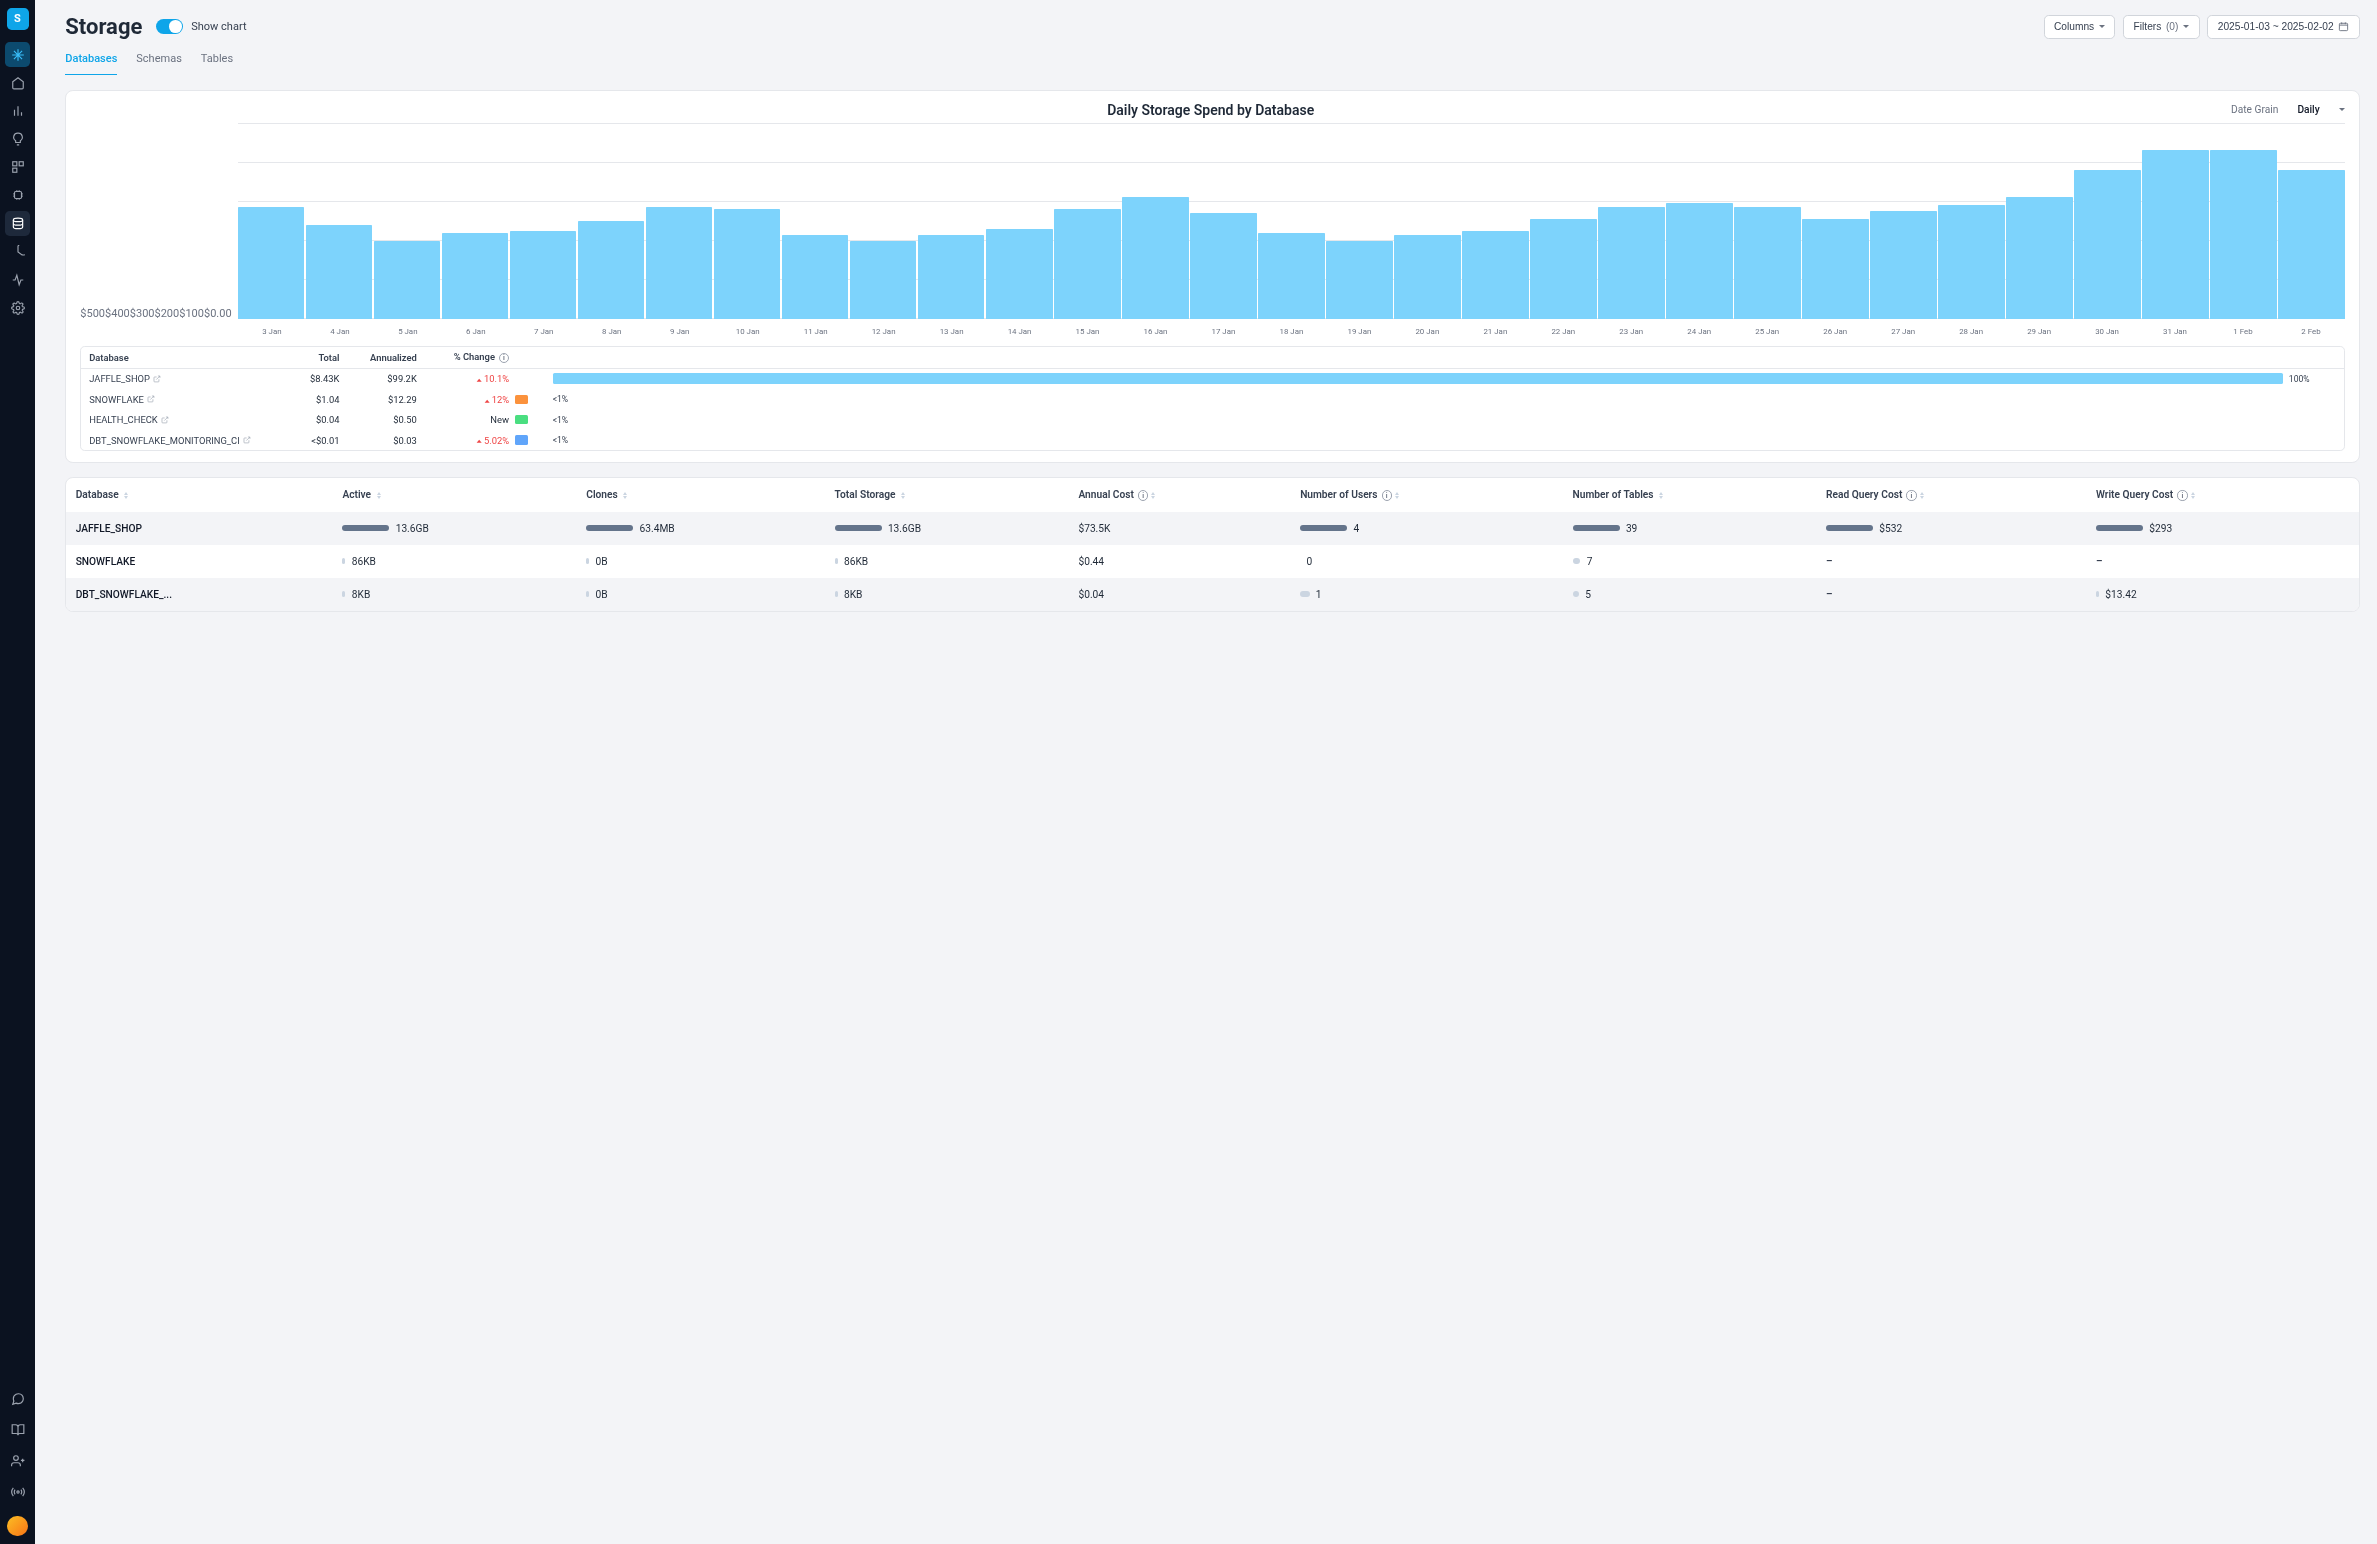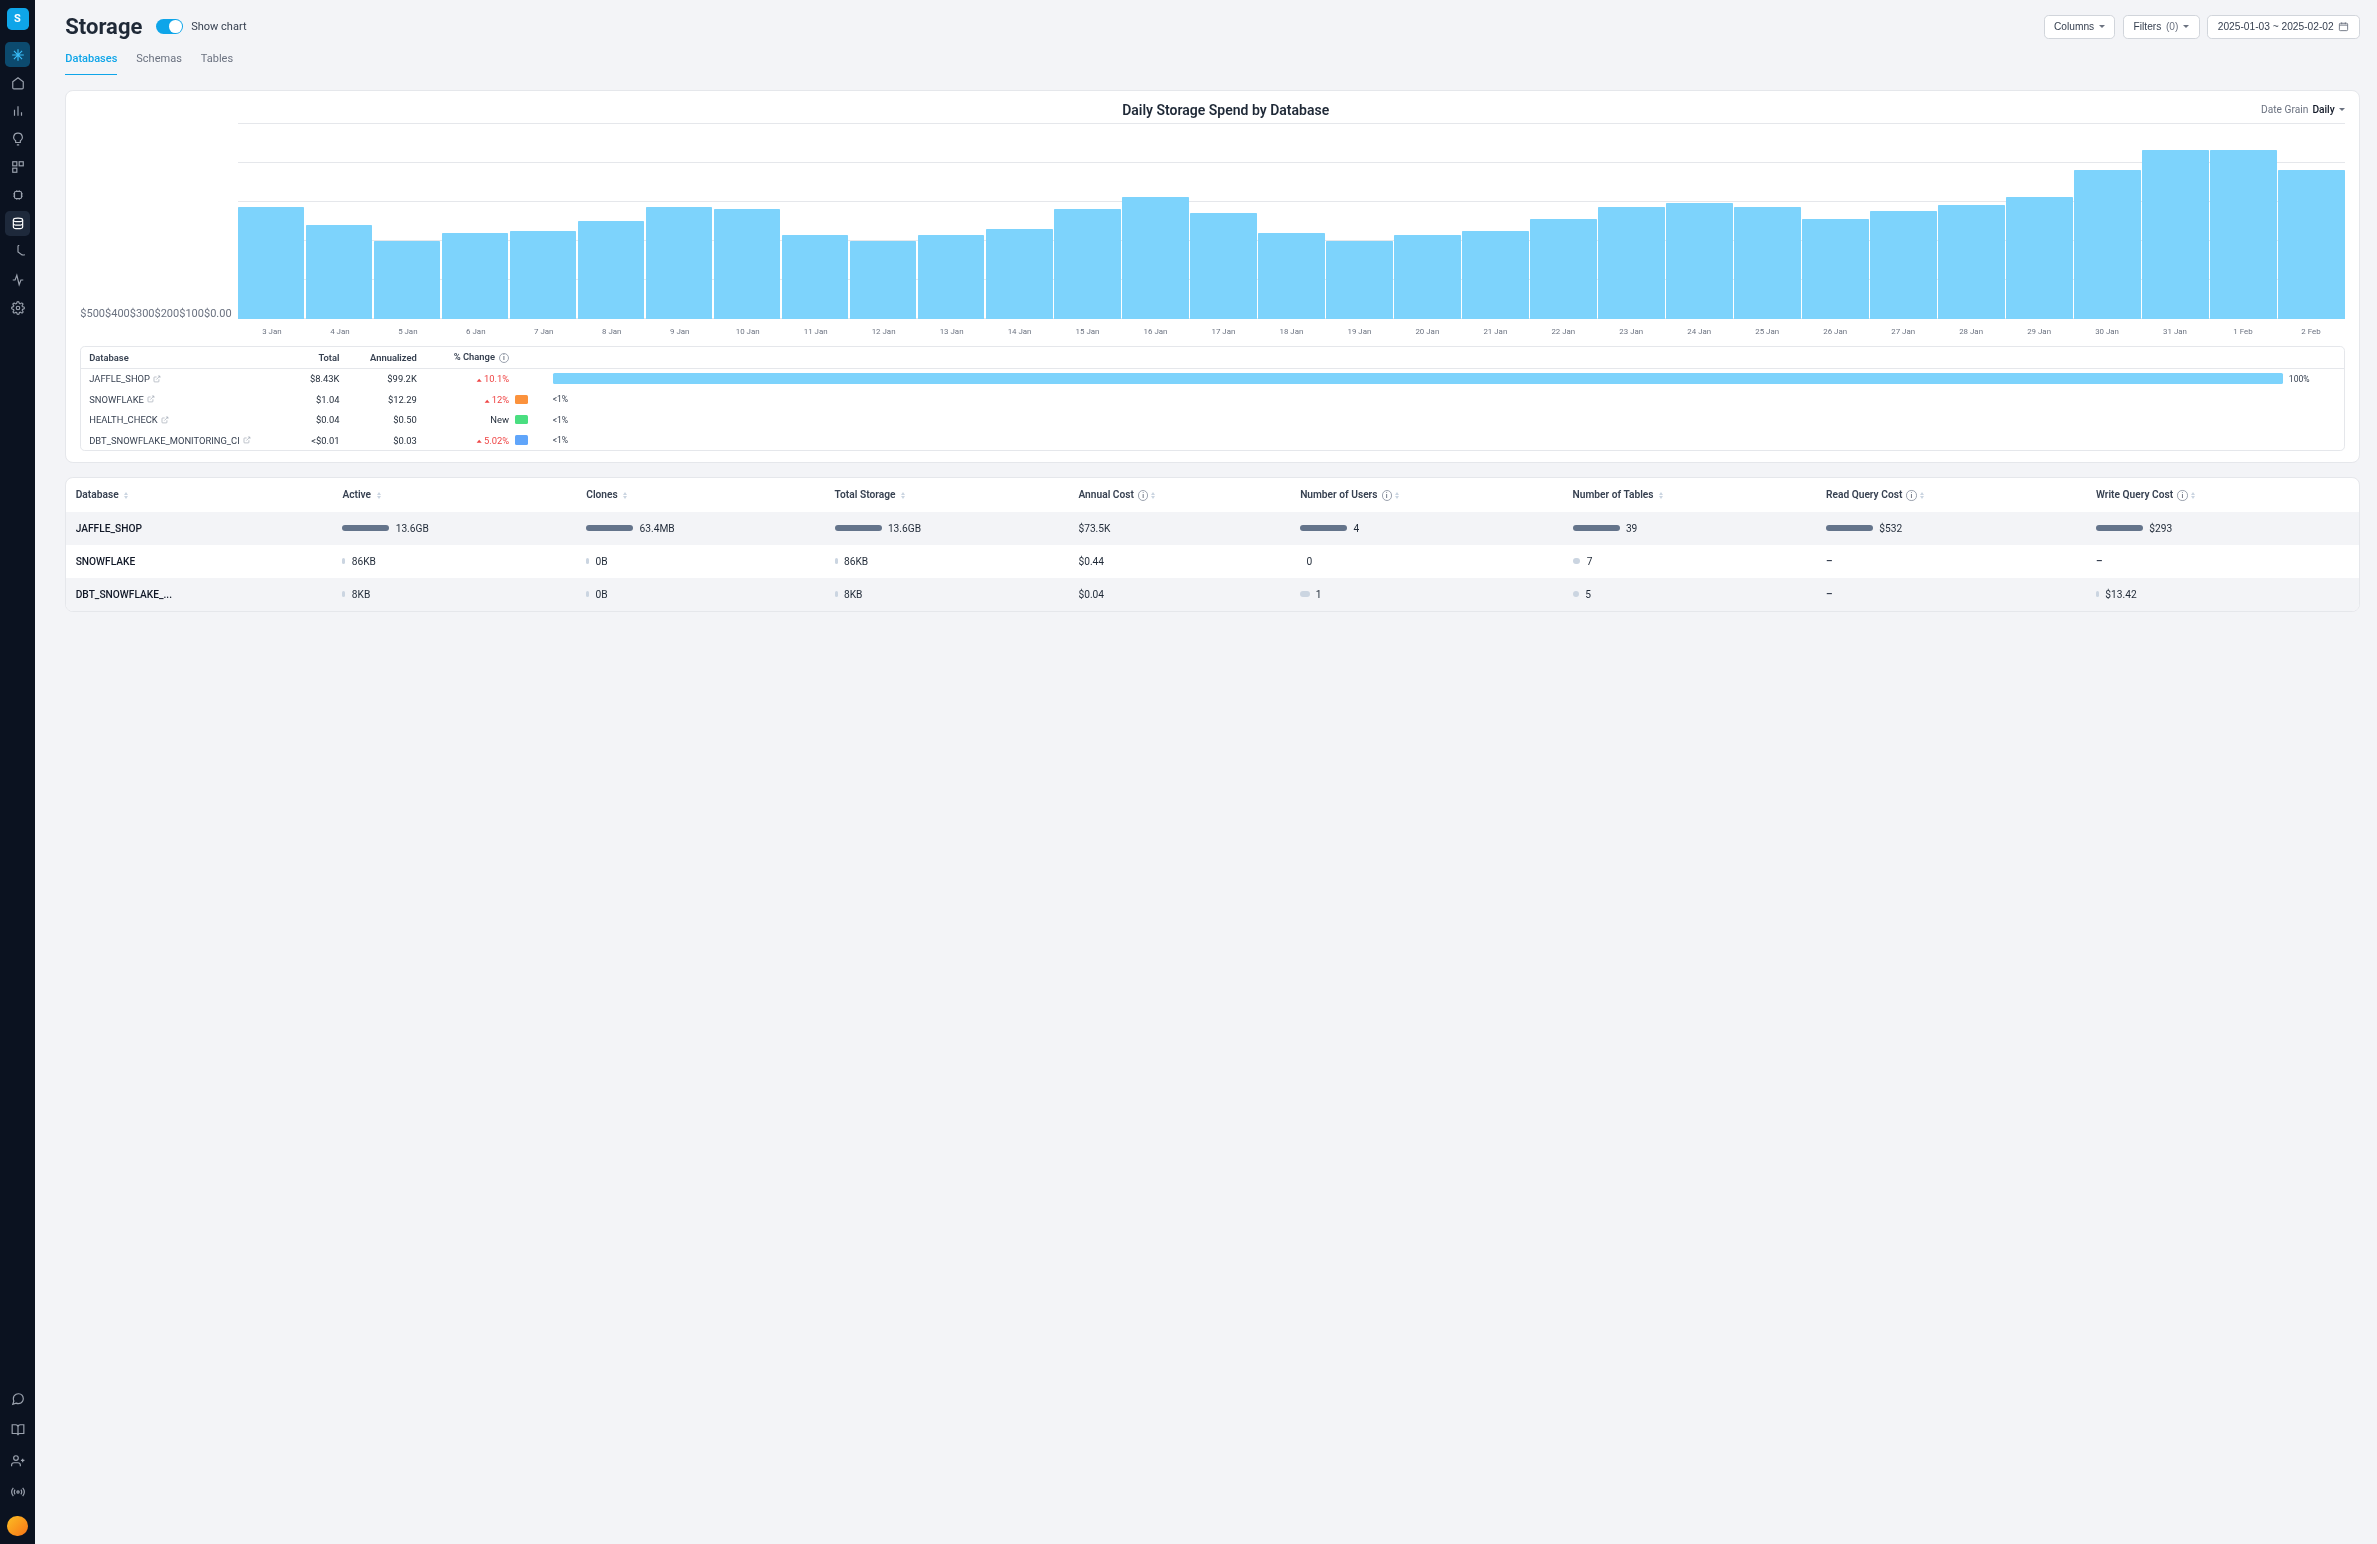"Date Grain" .grain { gap: 4px -> 19px }
